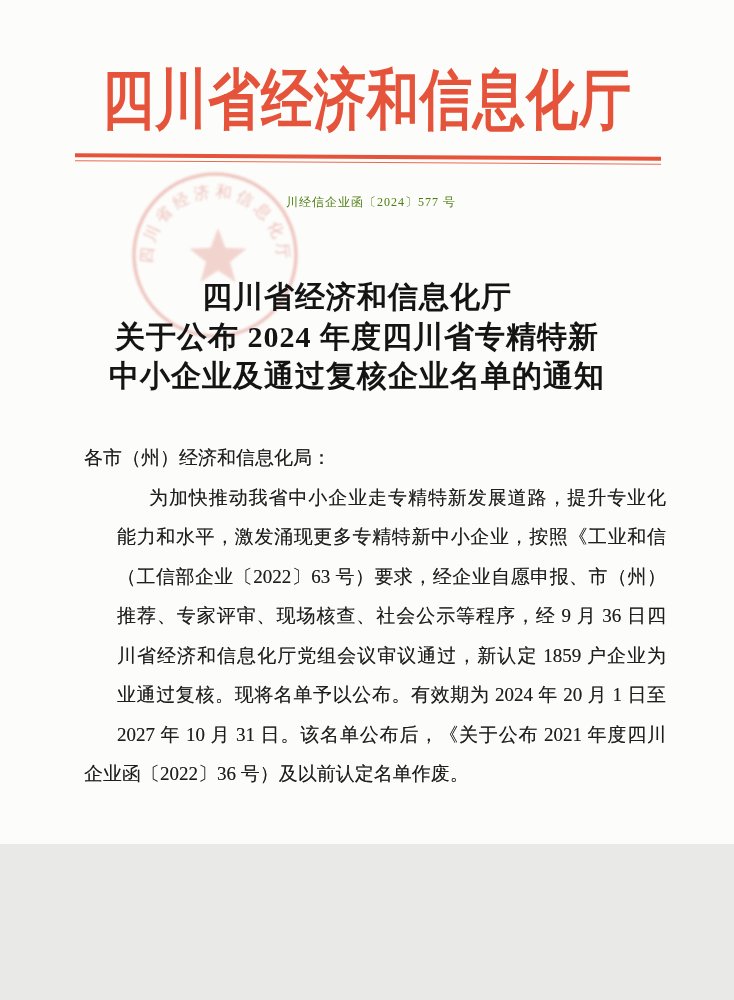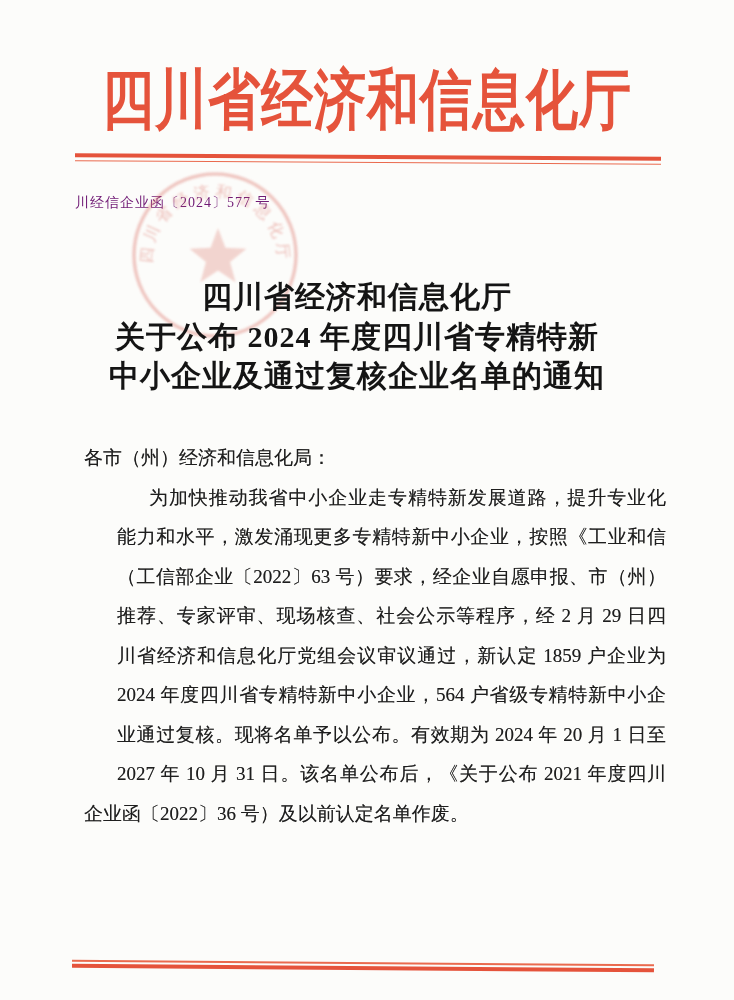"四川省经济和信息化厅" .page { height: 1000px -> 844px }
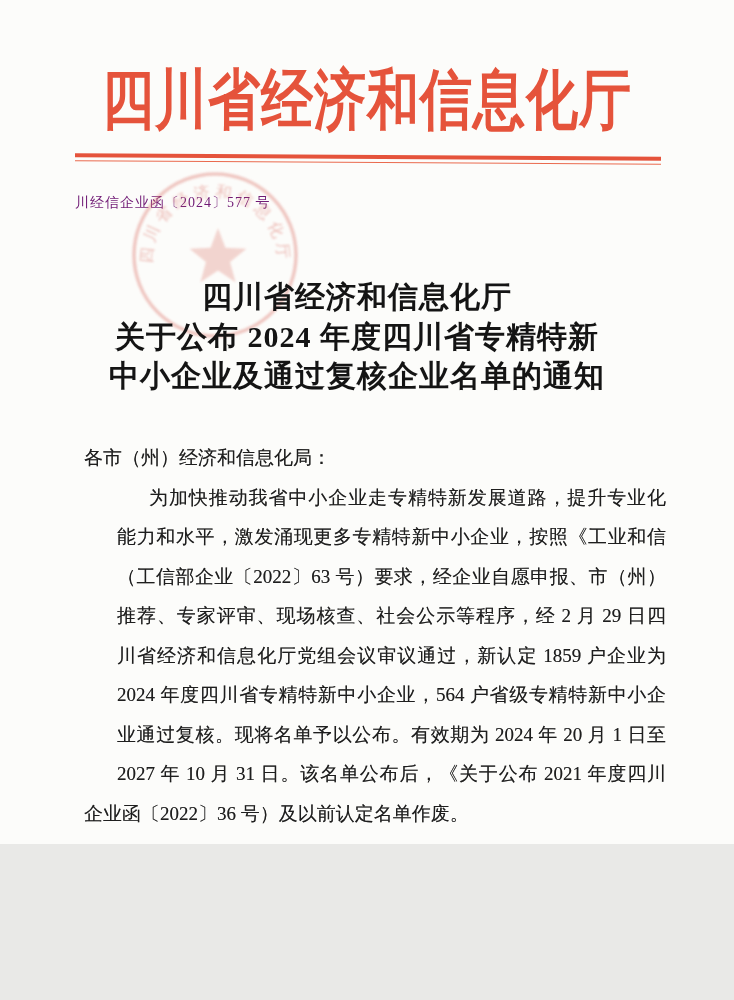"川经信企业函〔2024〕577 号" .doc-number { color: #701a75 -> #4d7c0f; font-size: 14px -> 12px; text-align: left -> center }
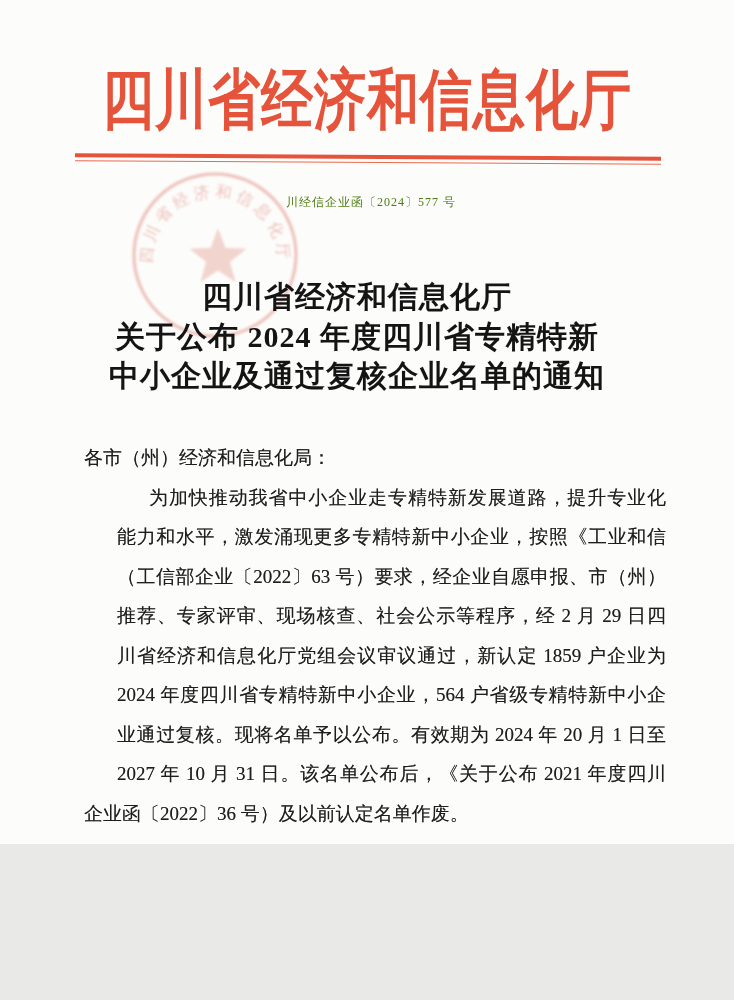"推荐、专家评审、现场核查、社会公示等程序，经 2 月 29 日四" div.line { text: 2 月 29 -> 9 月 36 }
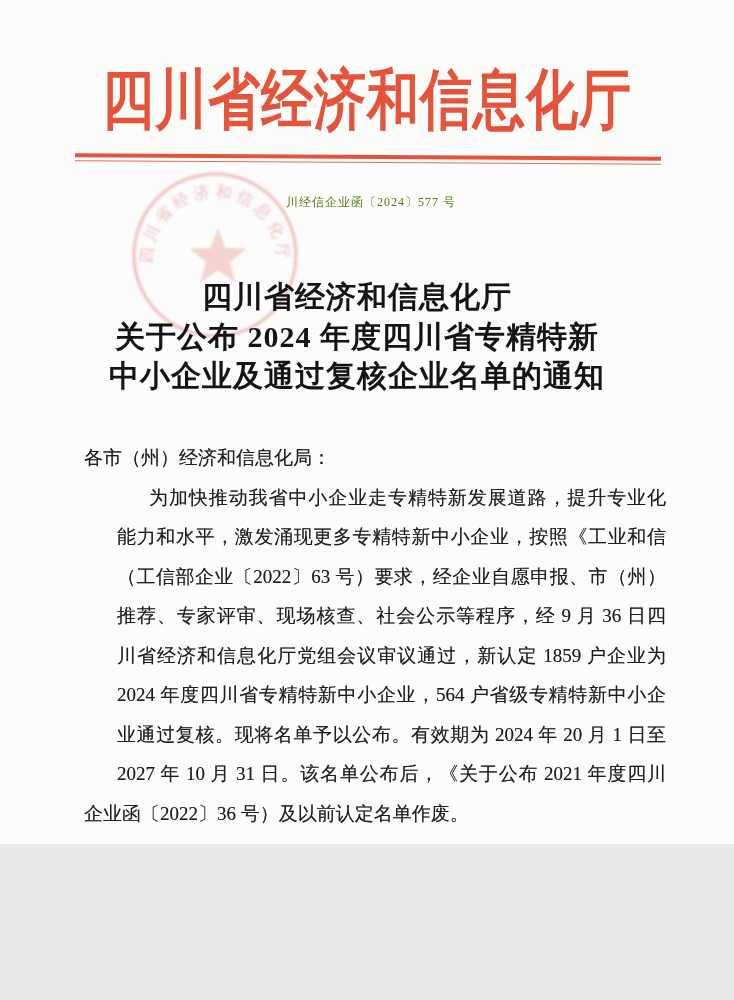"2024 年度四川省专精特新中小企业，564 户省级专精特新中小企" div.line { html: <div>2024 年度四川省专精特新中小企业，564 户省级专精特新中小企</div> -> none }
